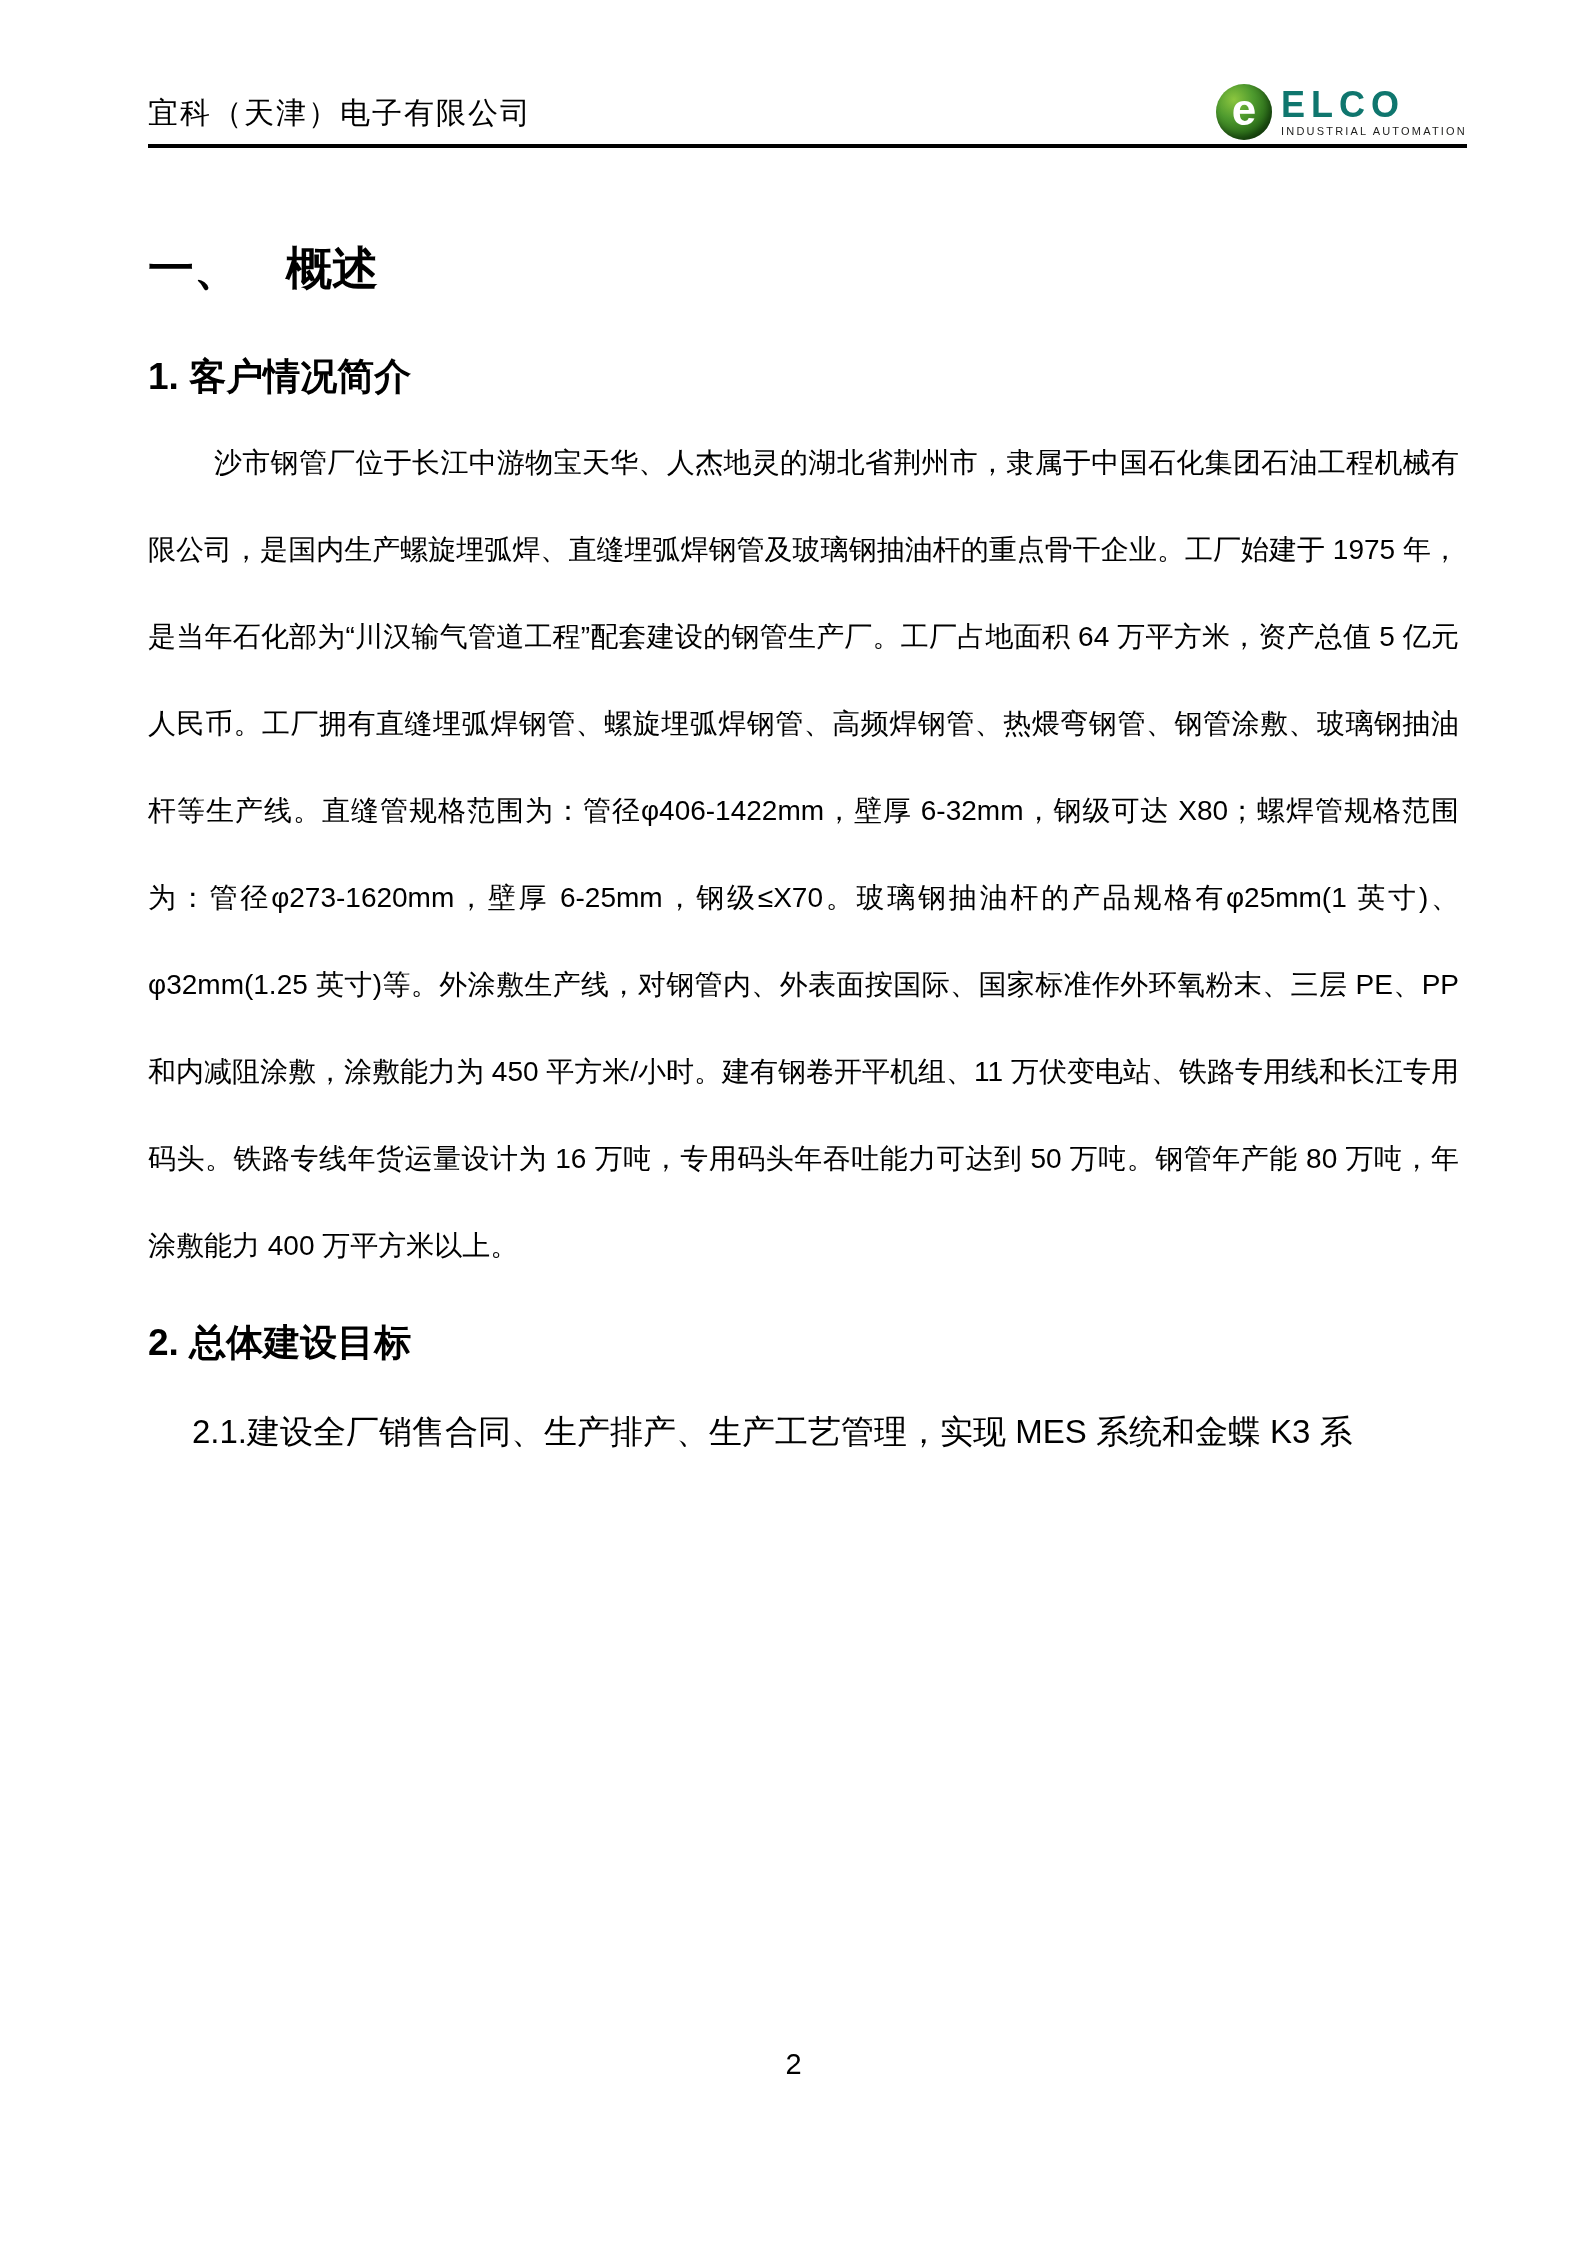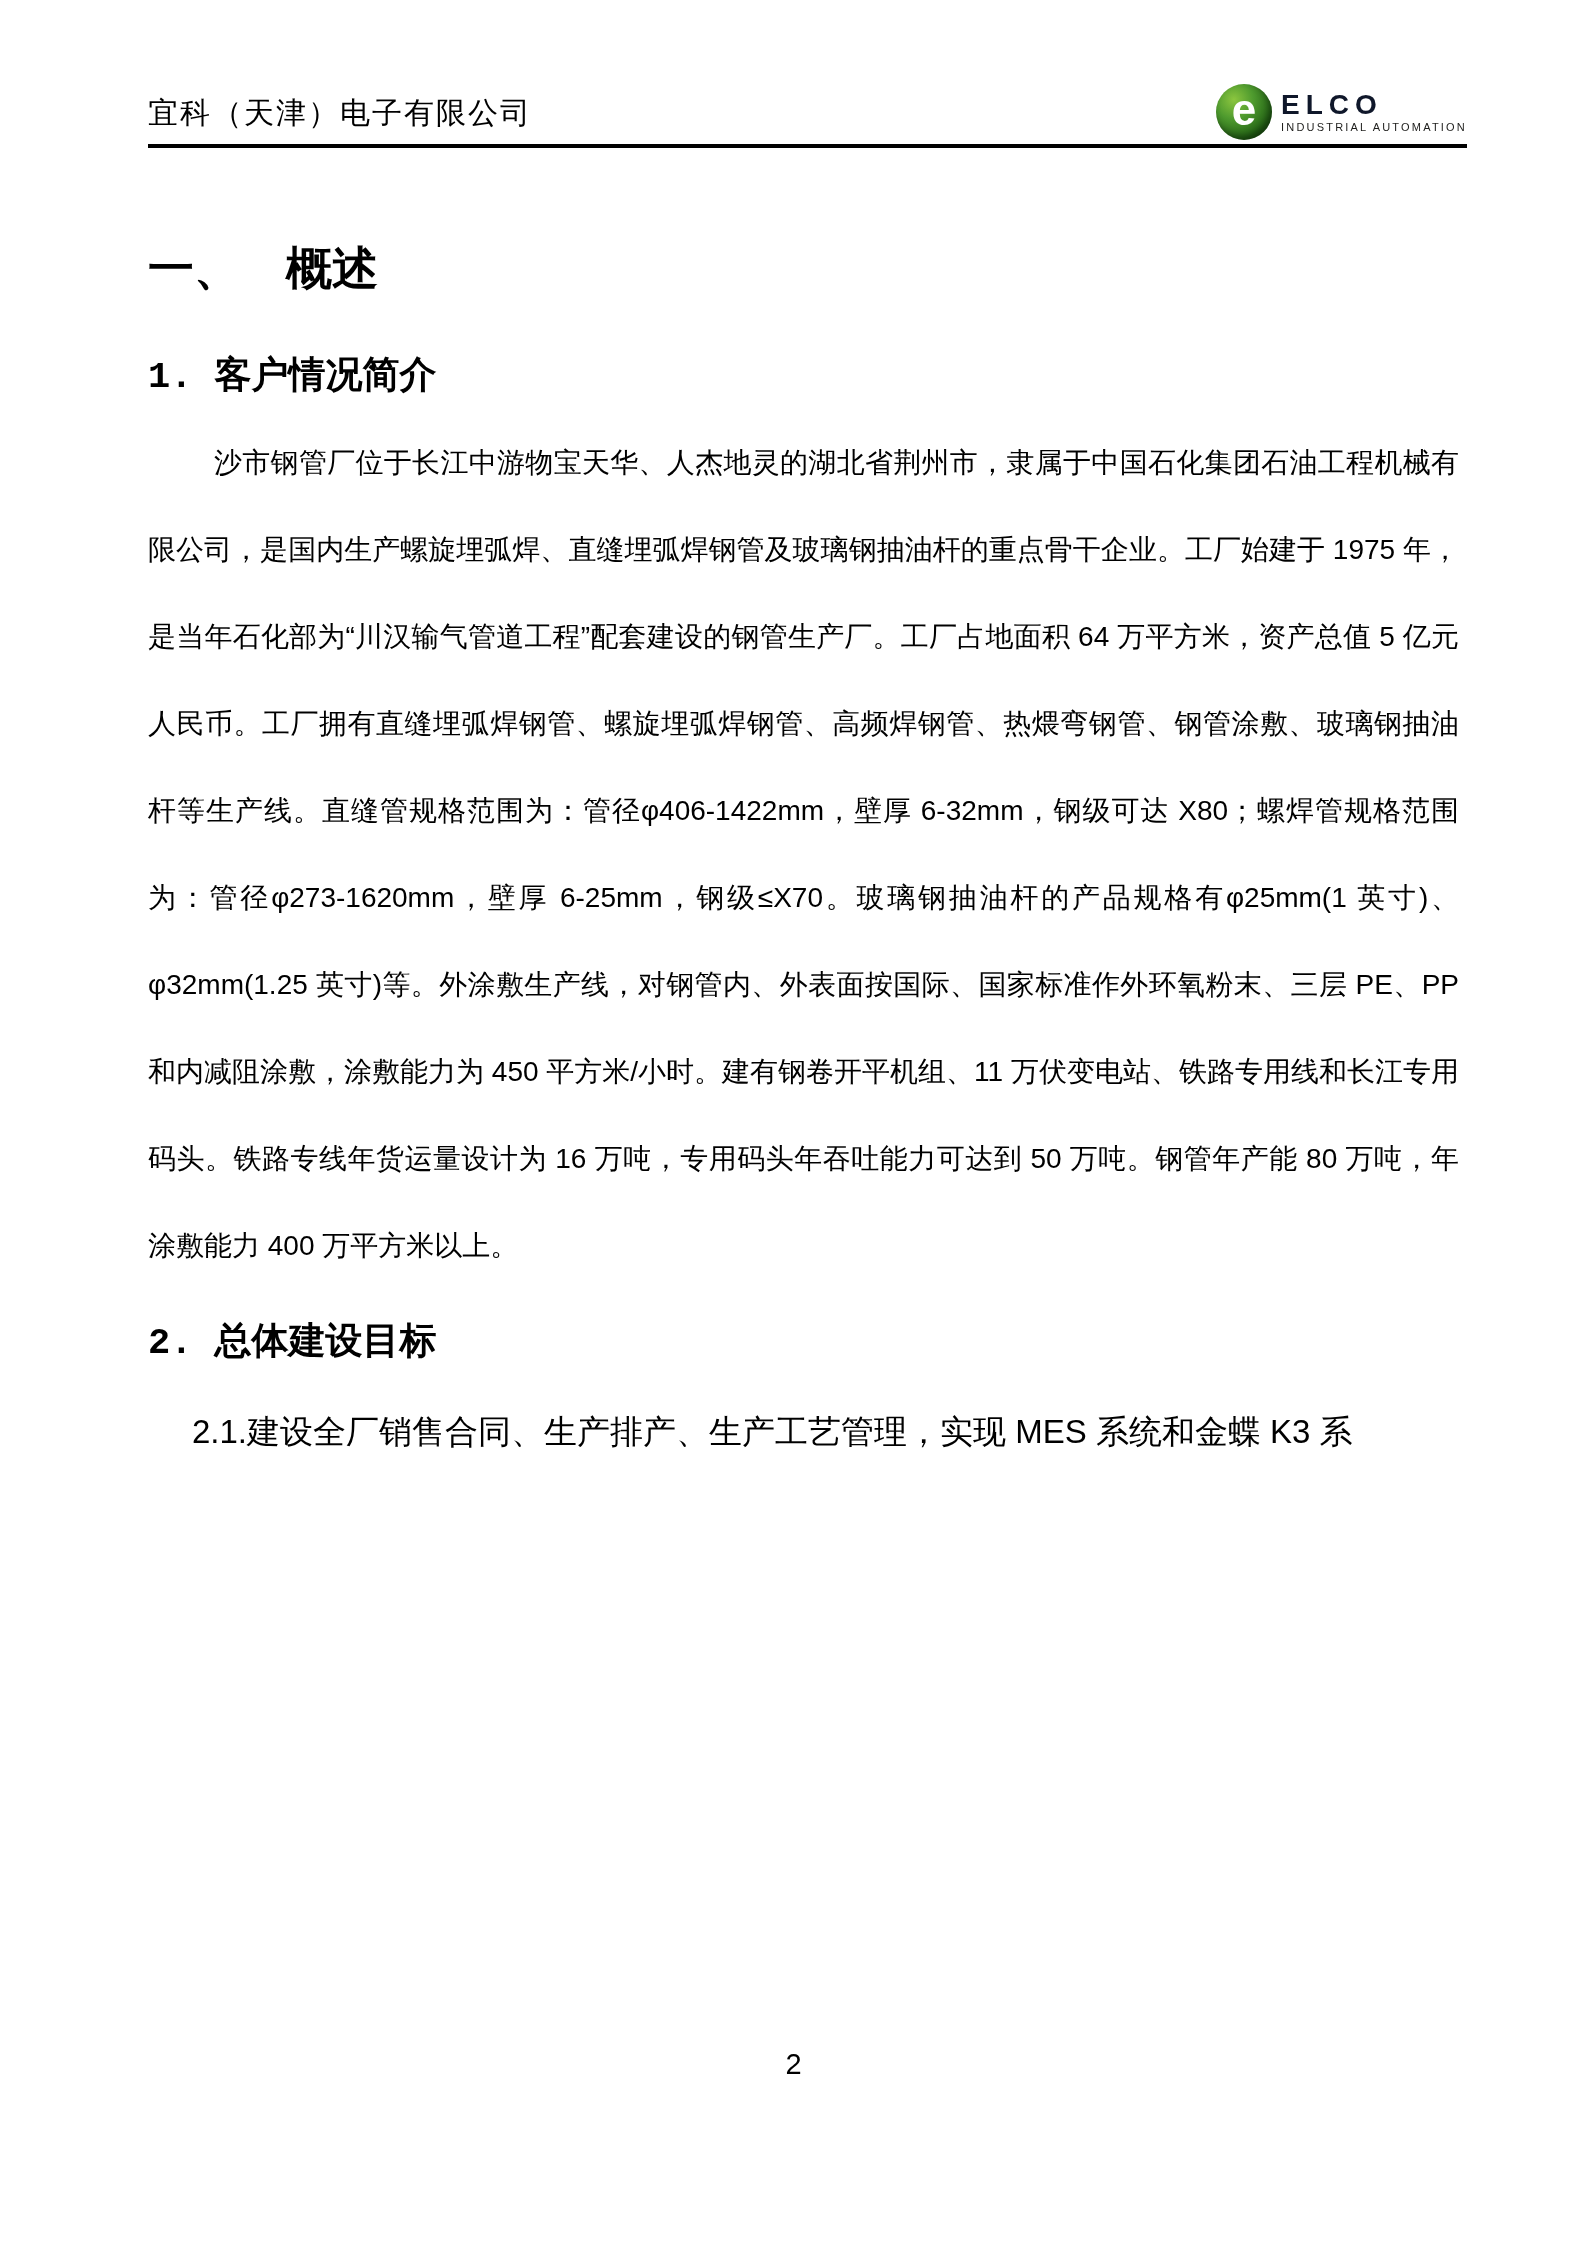"ELCO" .logo-brand { color: #0f172a -> #0f766e; font-size: 28px -> 36px }
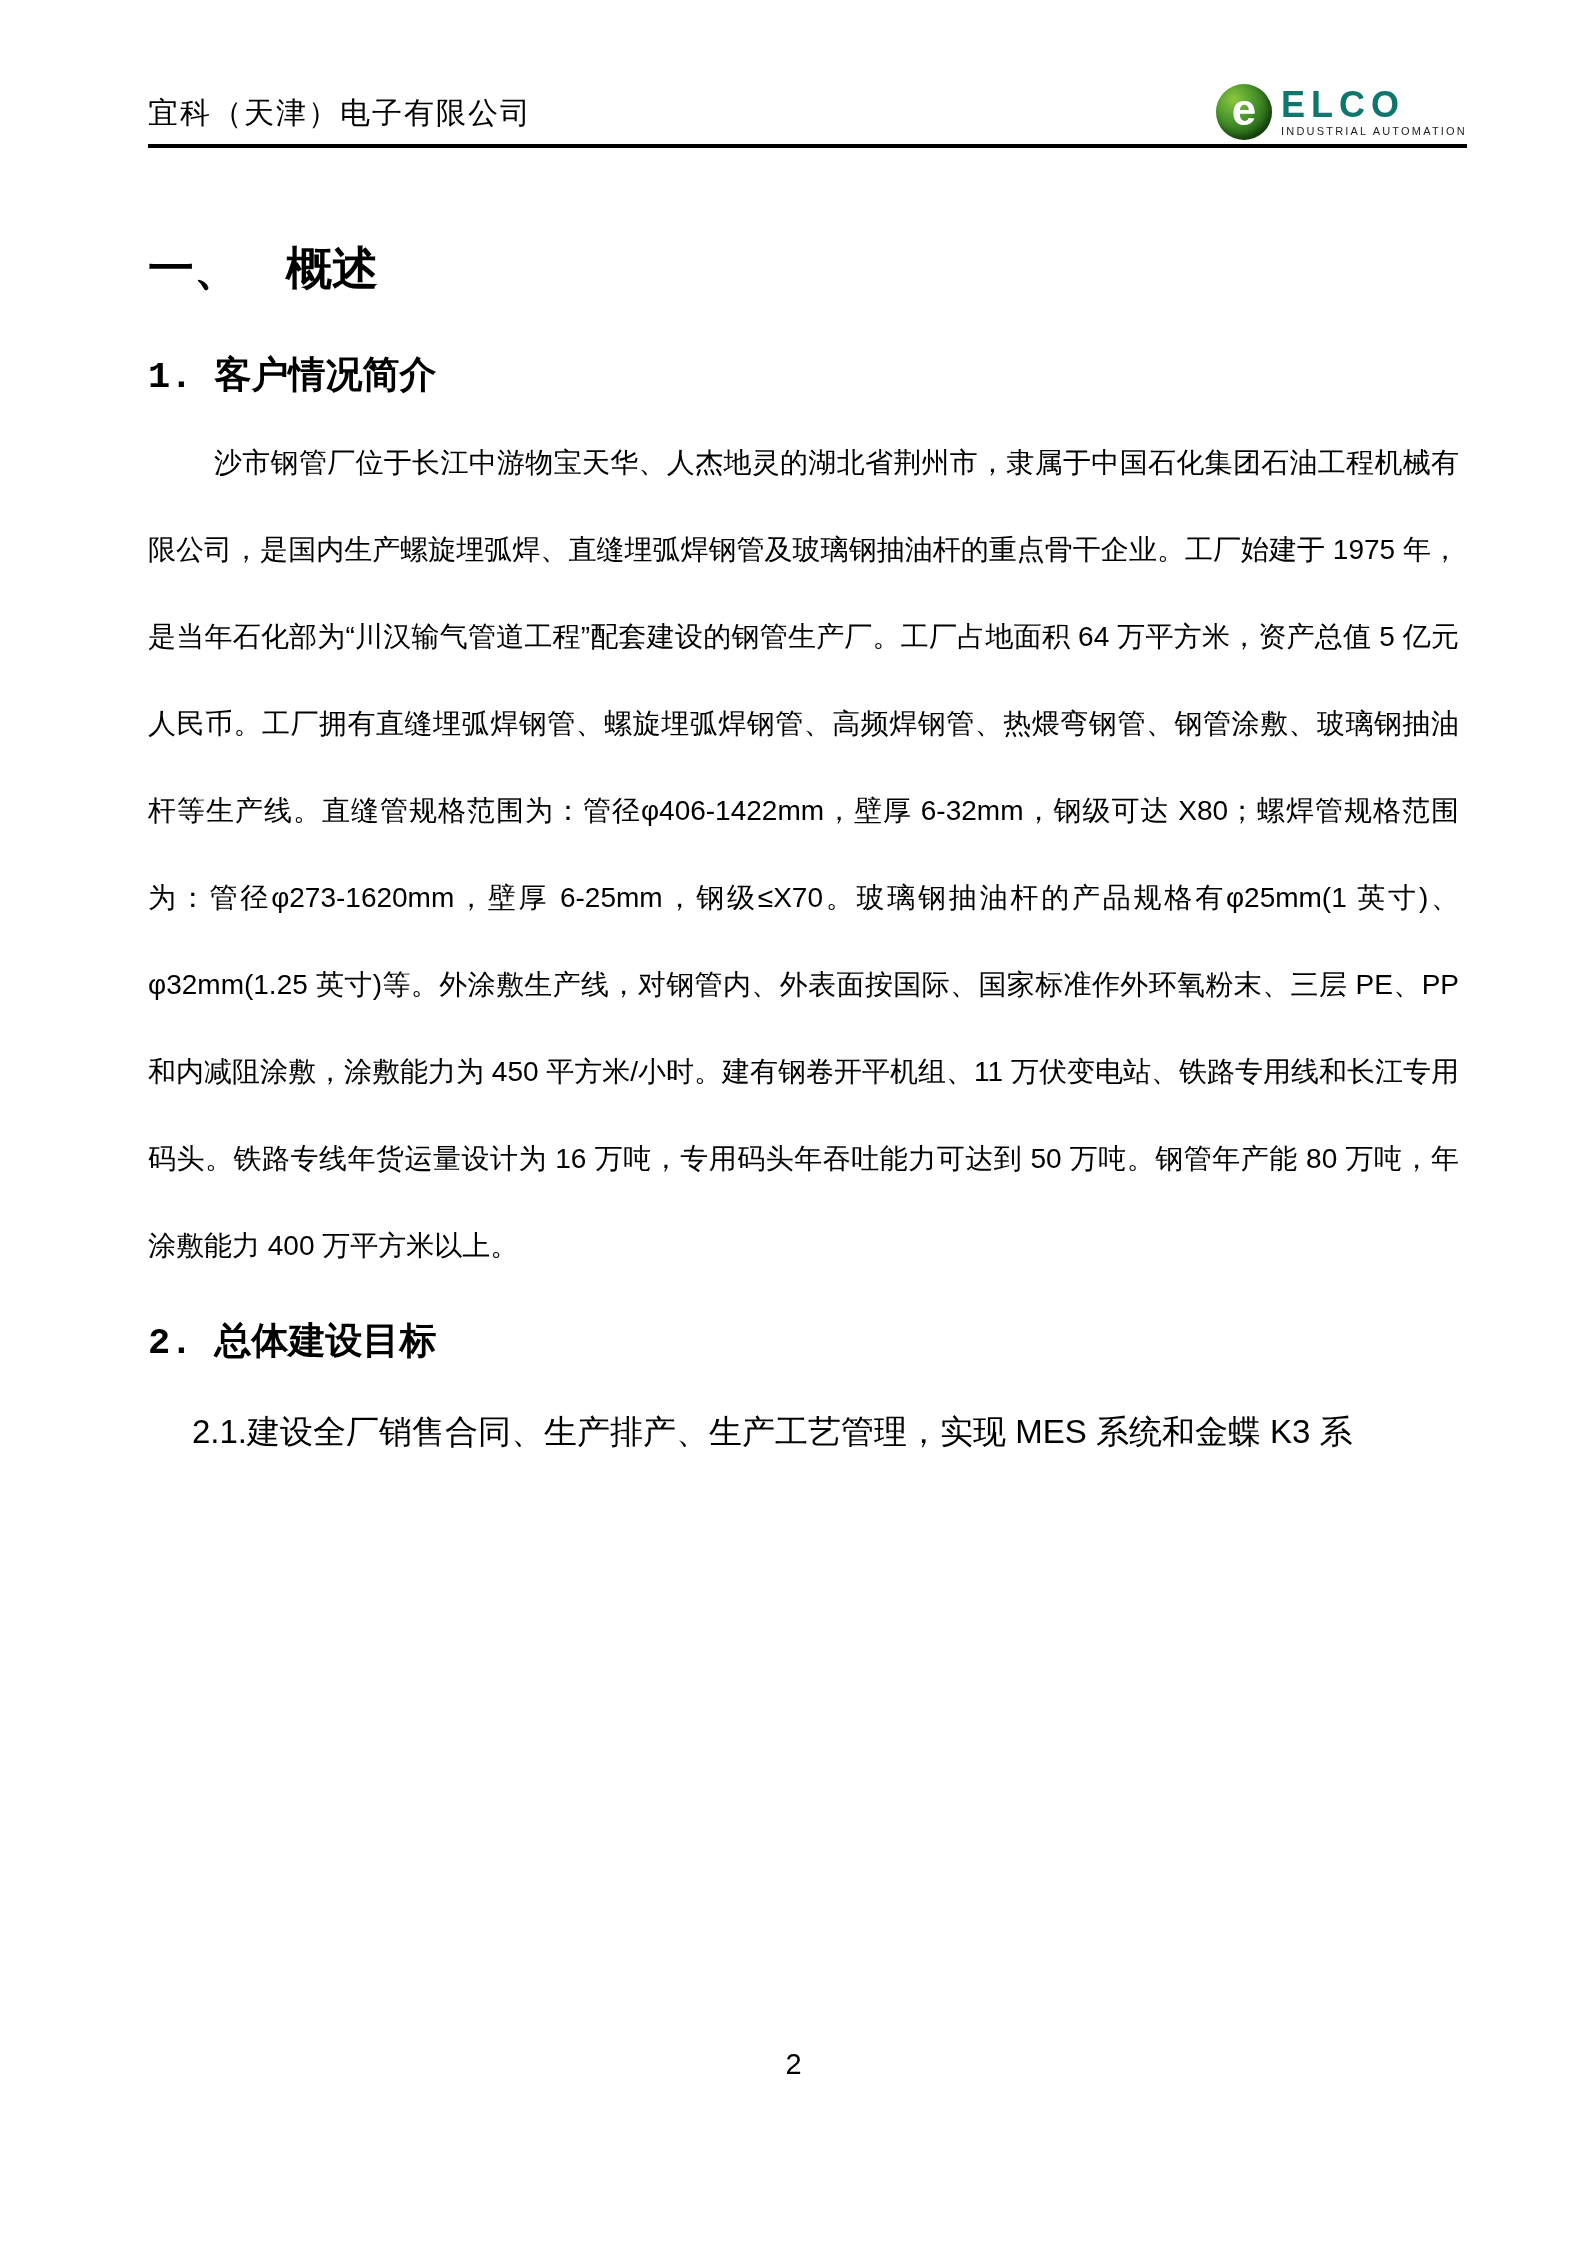"1. 客户情况简介" .h-sub { font-family: Liberation Mono, monospace -> none }
